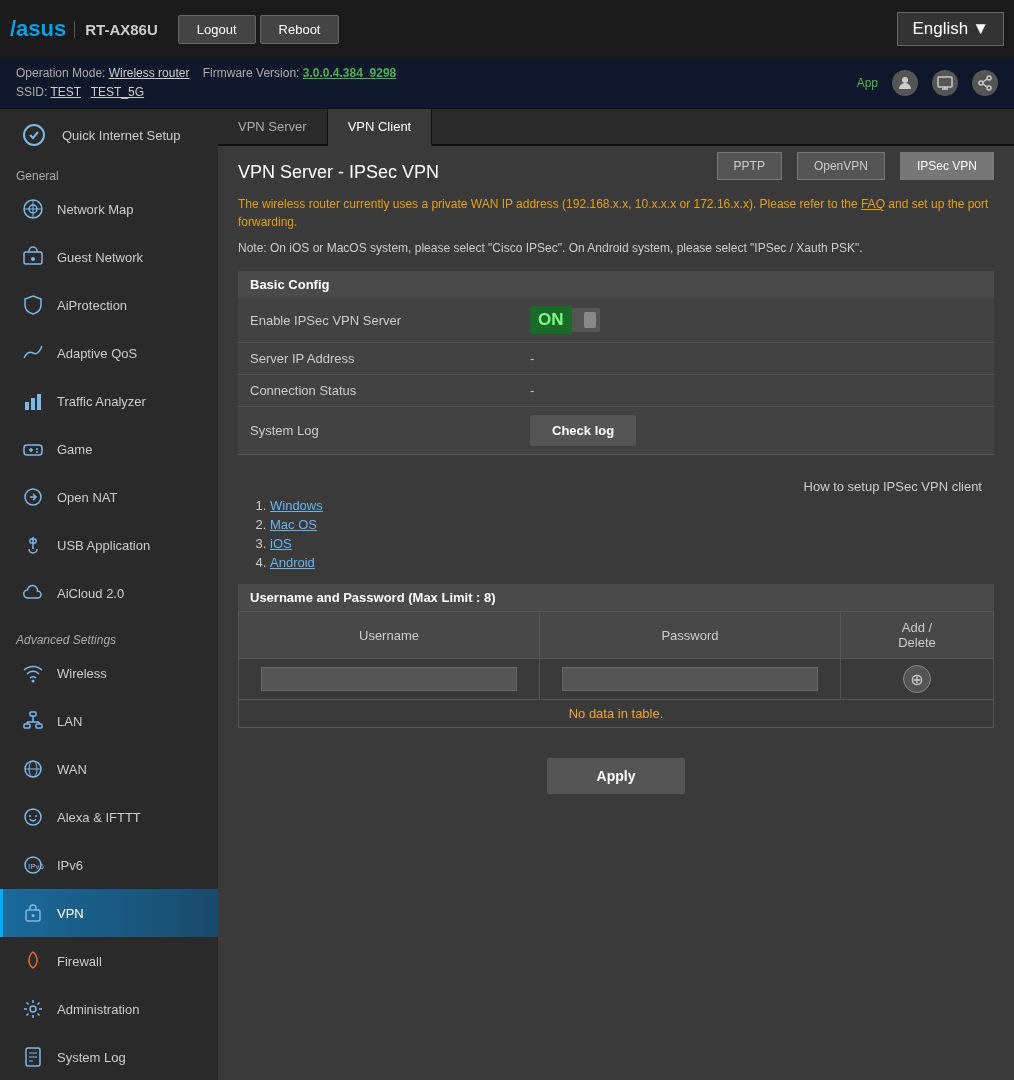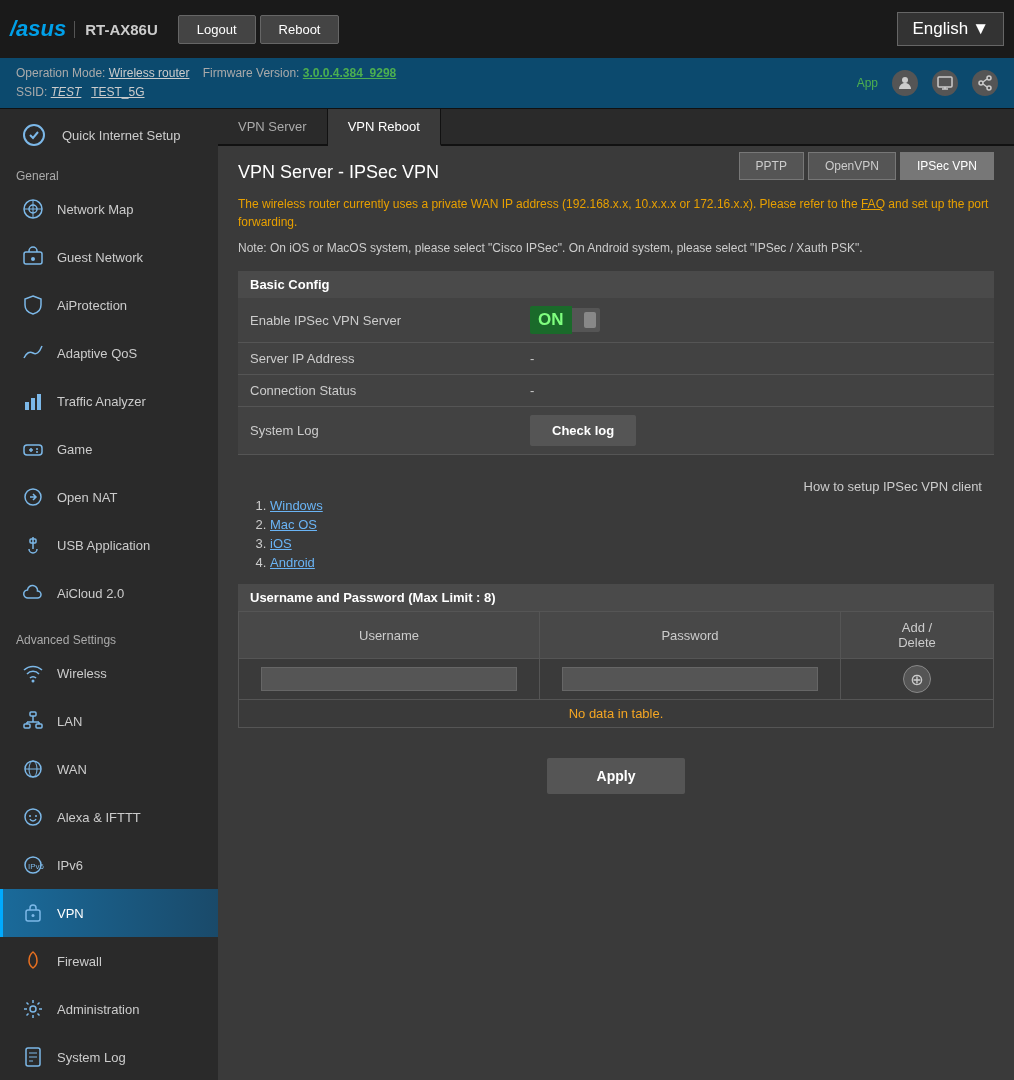"/asus" span { font-style: italic -> none }
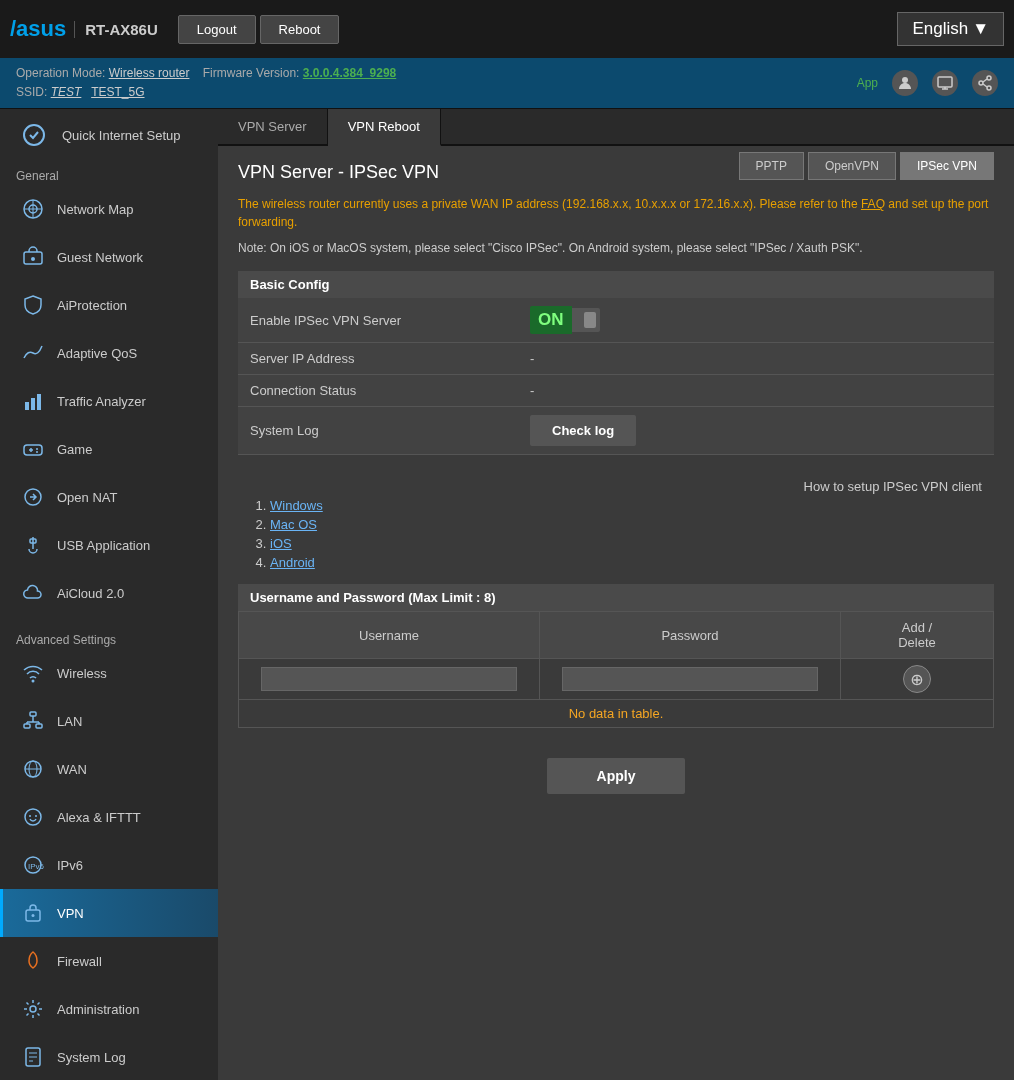"Operation Mode: Wireless router Firmware" .infobar { background: #0c4a6e -> #0f172a }
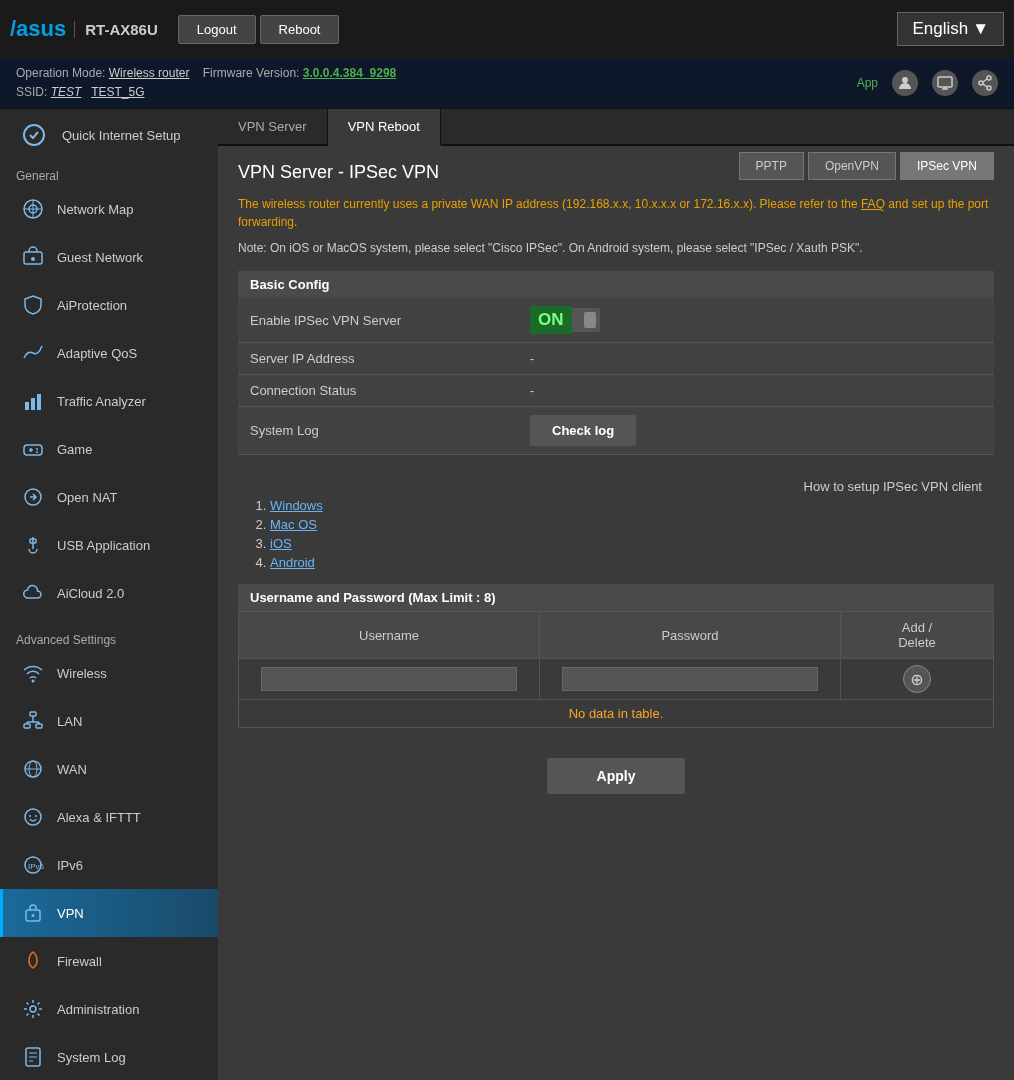"TEST" span.underline { font-style: italic -> none }
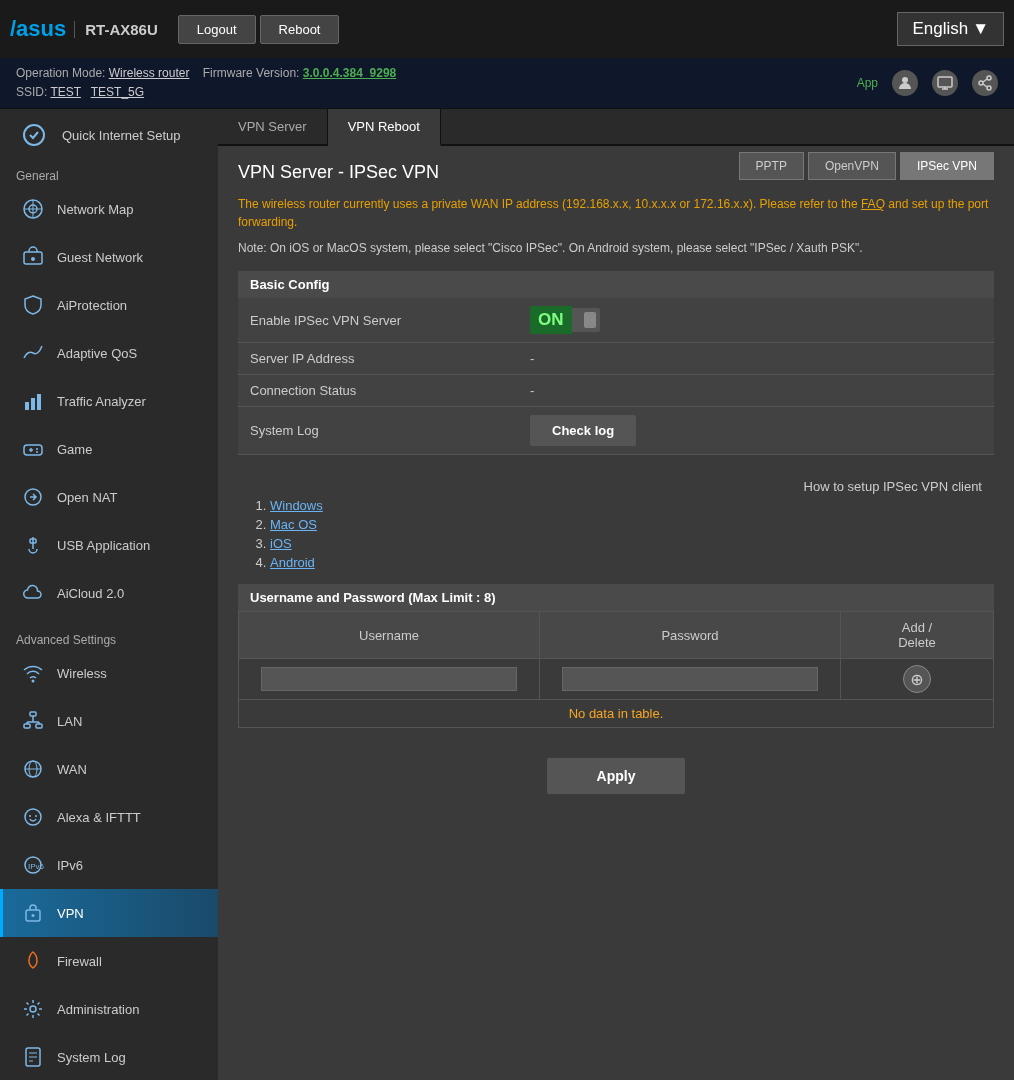"VPN Reboot" div.tab { text: Reboot -> Client }
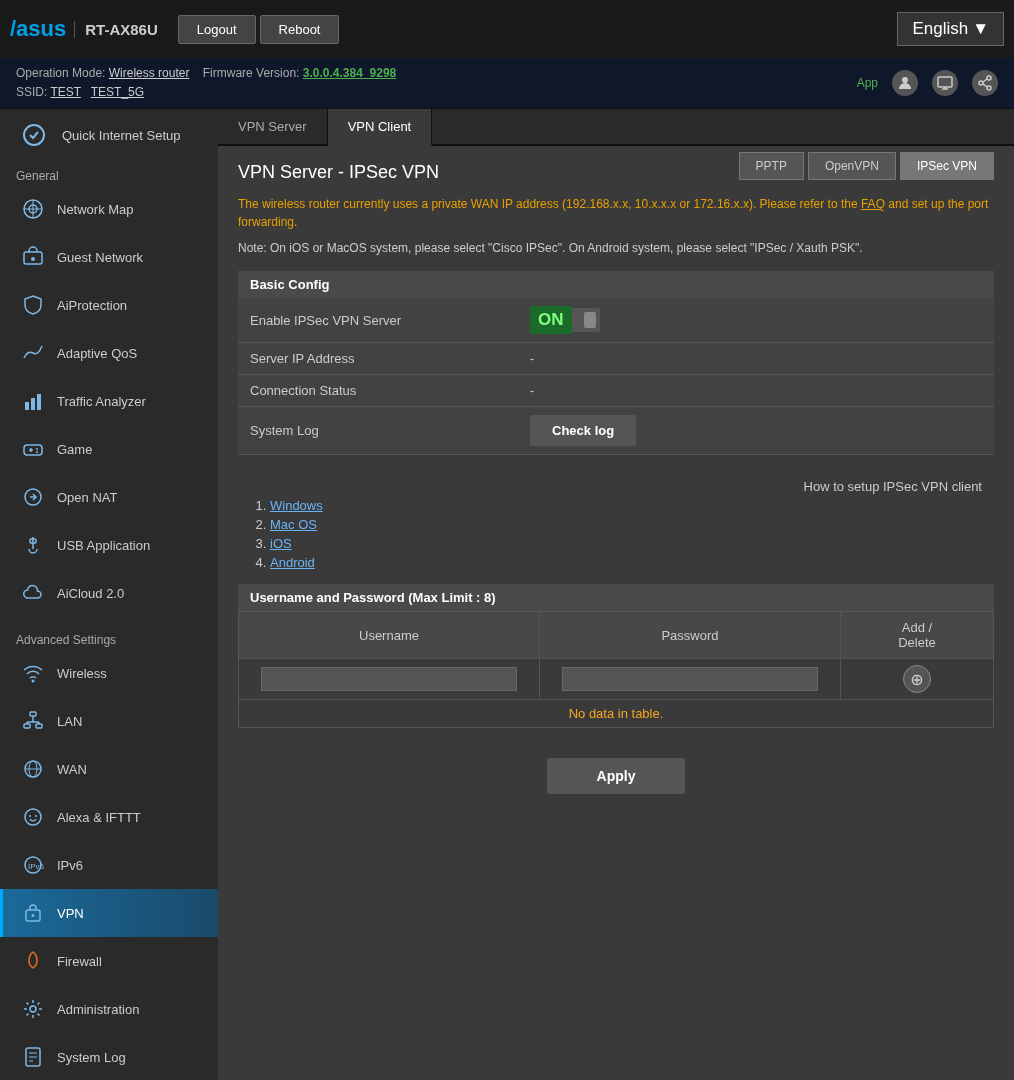"PPTP" .vpn-type-row { gap: 4px -> 15px }
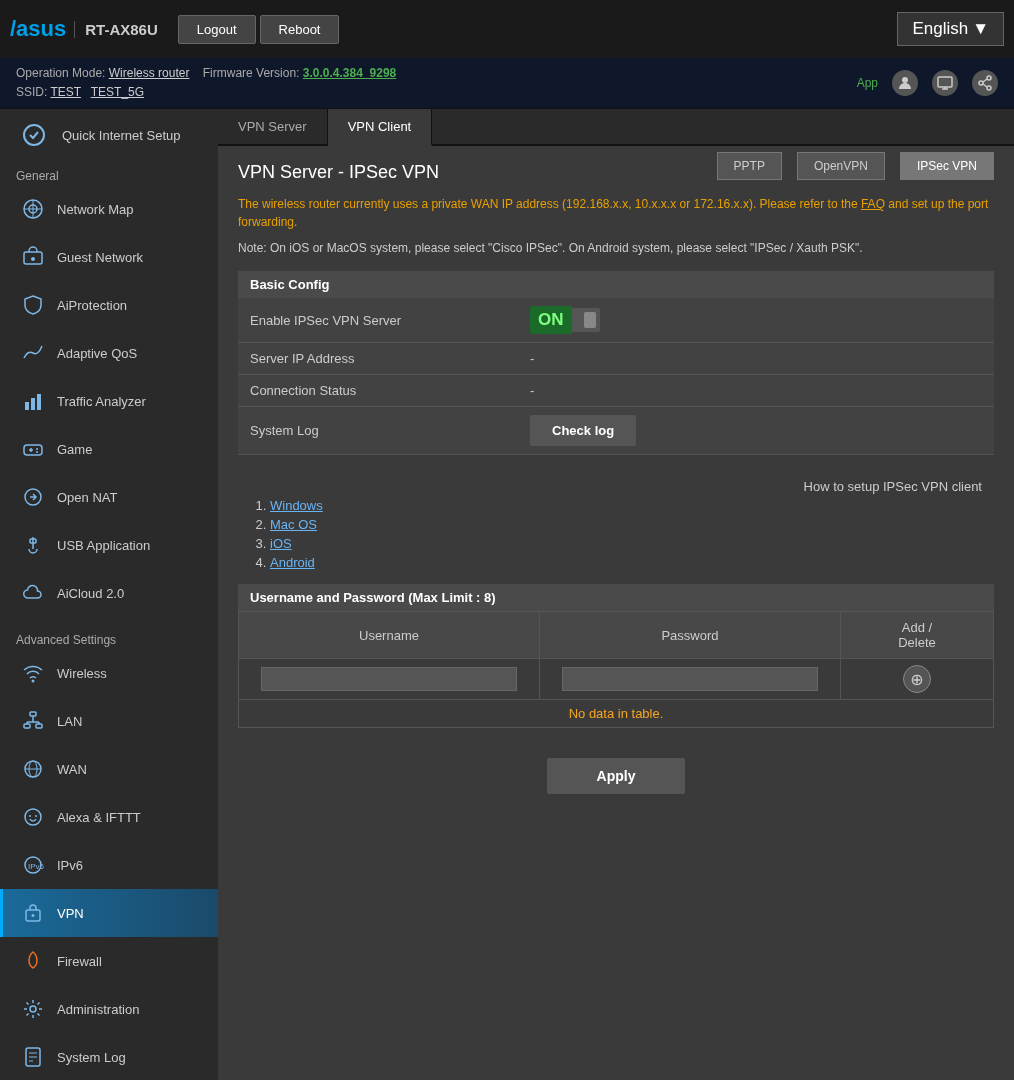"Advanced Settings" div { font-style: none -> italic }
